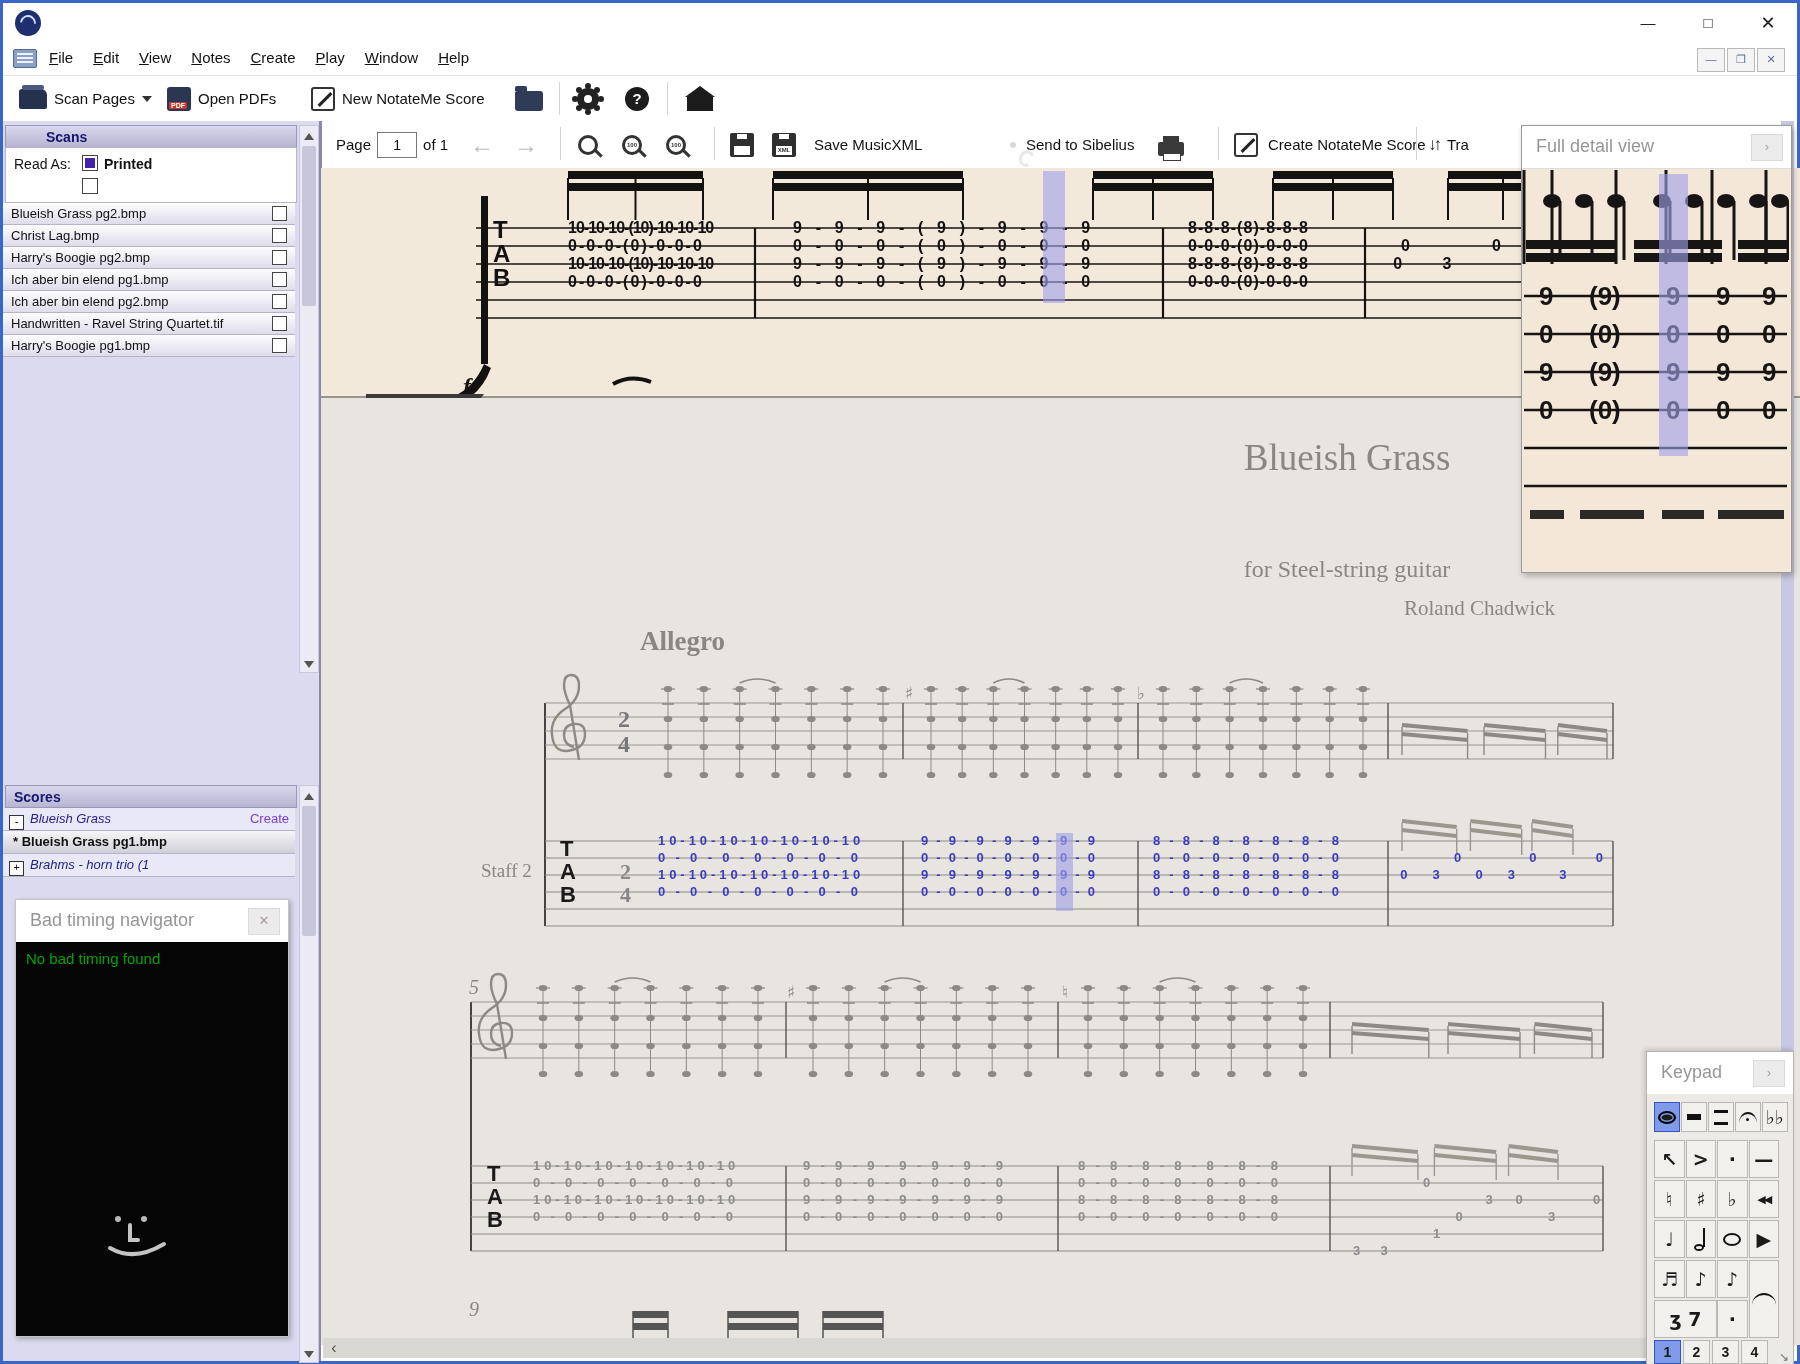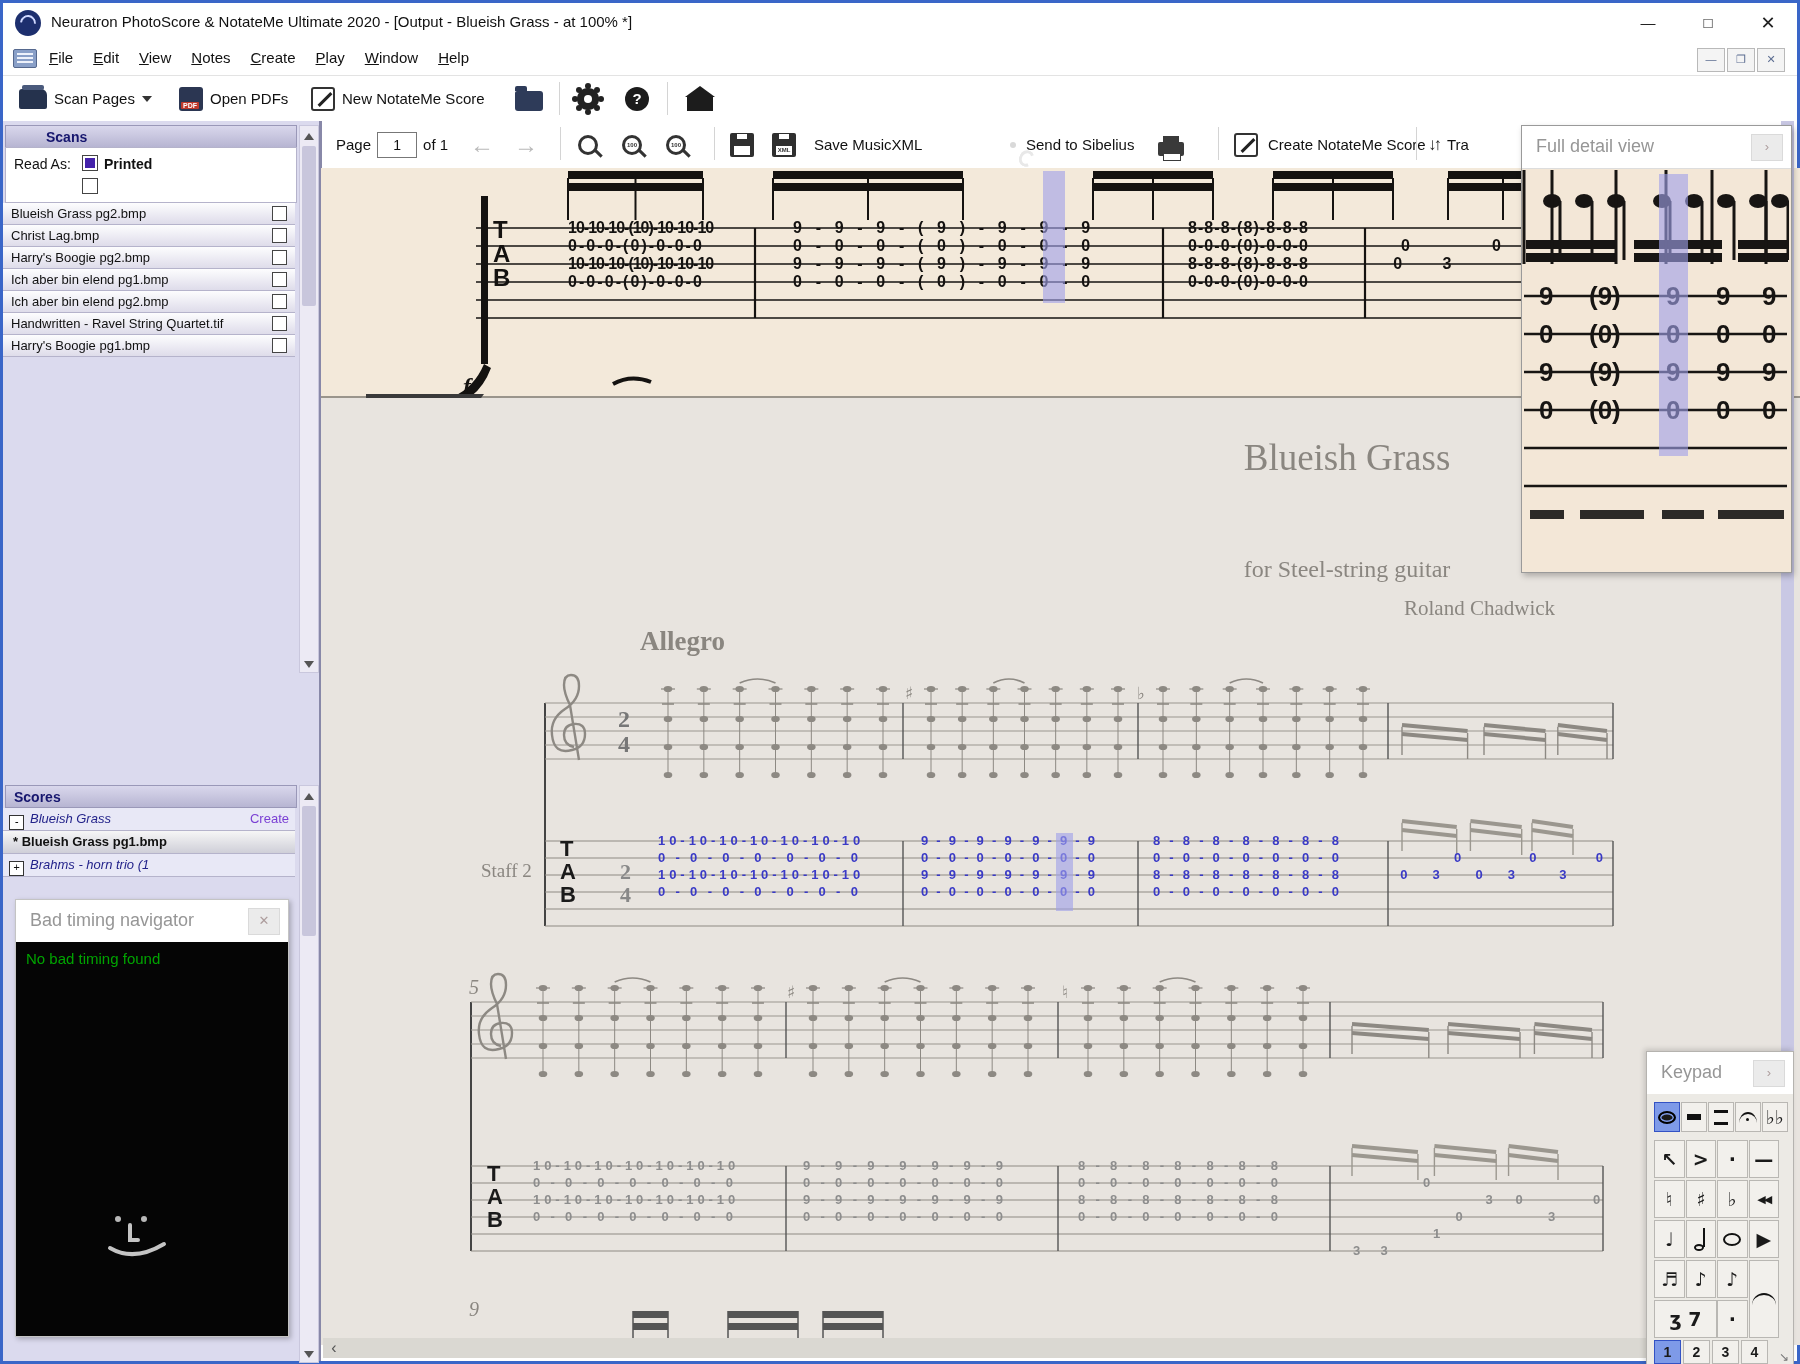"Neuratron PhotoScore & NotateMe Ultimate" span { html: <span>Neuratron PhotoScore &amp; NotateMe Ultimate 2020 - [Output - Blueish Grass - at 100% *]</span> -> none }
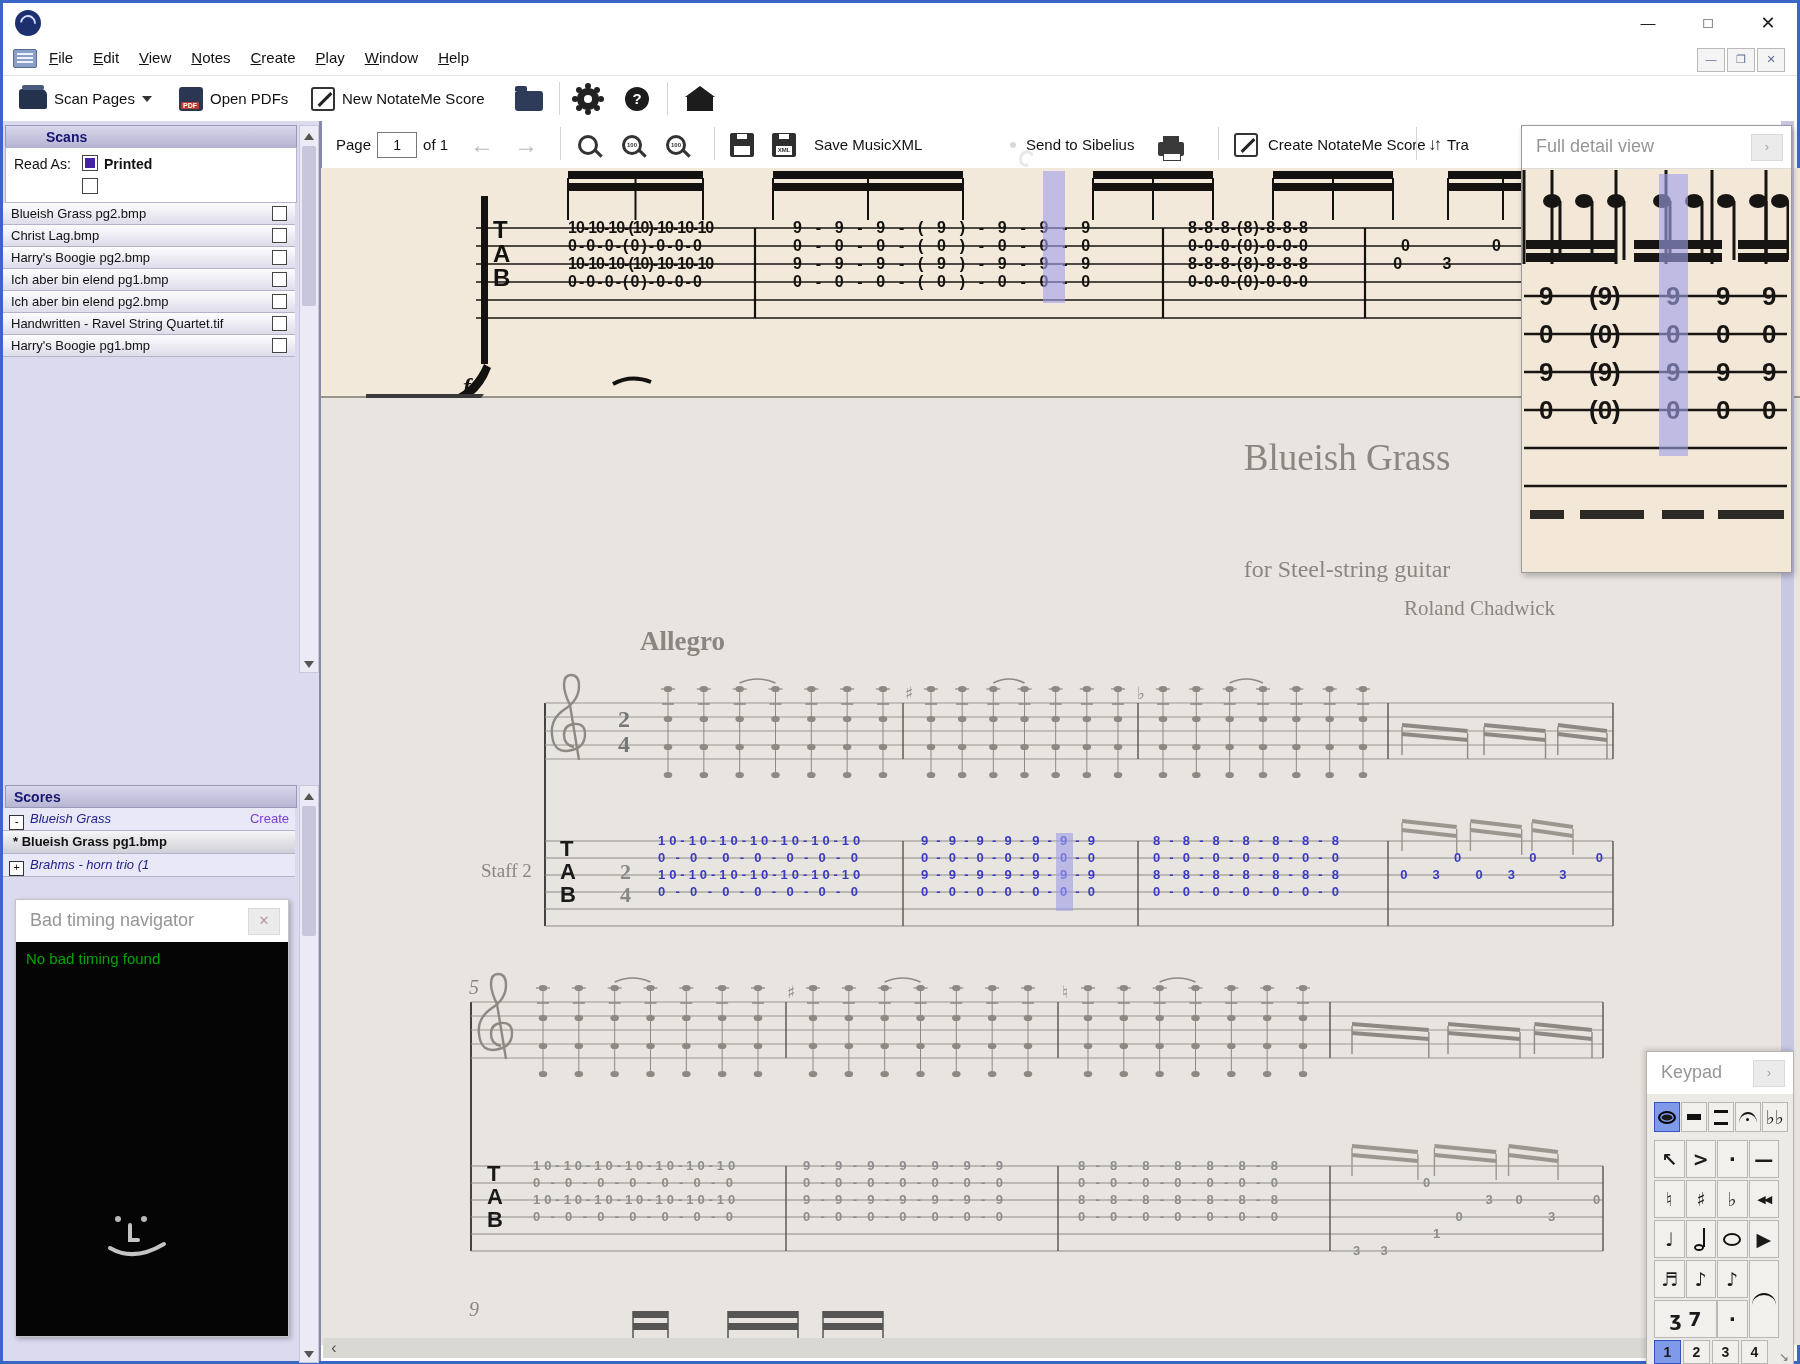"Open PDFs" div.tb-group { left: 176px -> 164px }
